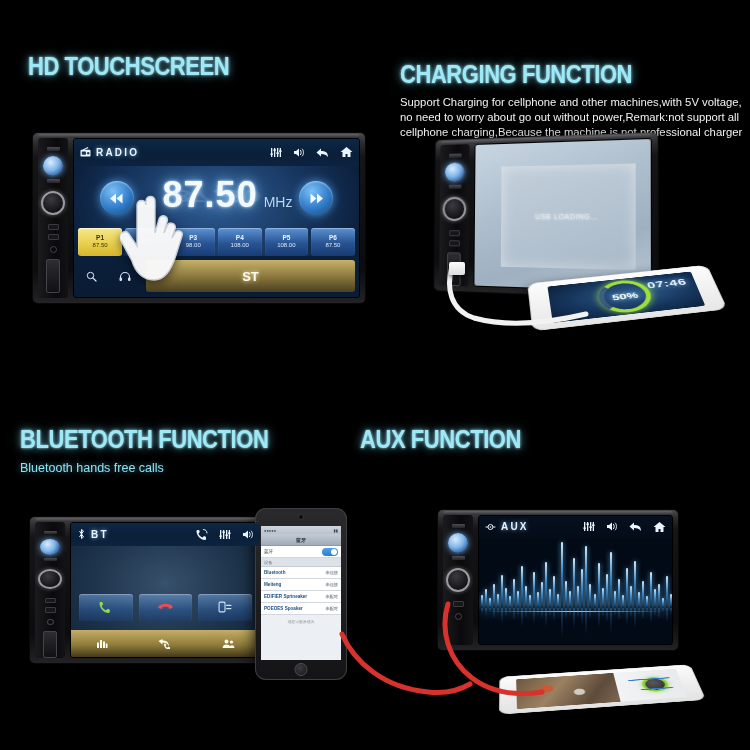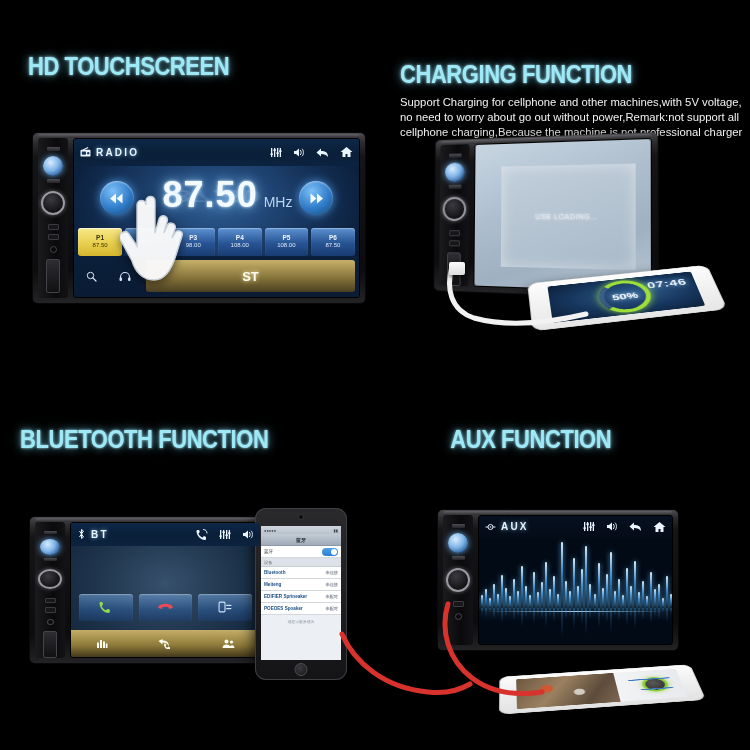"AUX FUNCTION" div.panel { text-align: center -> none }
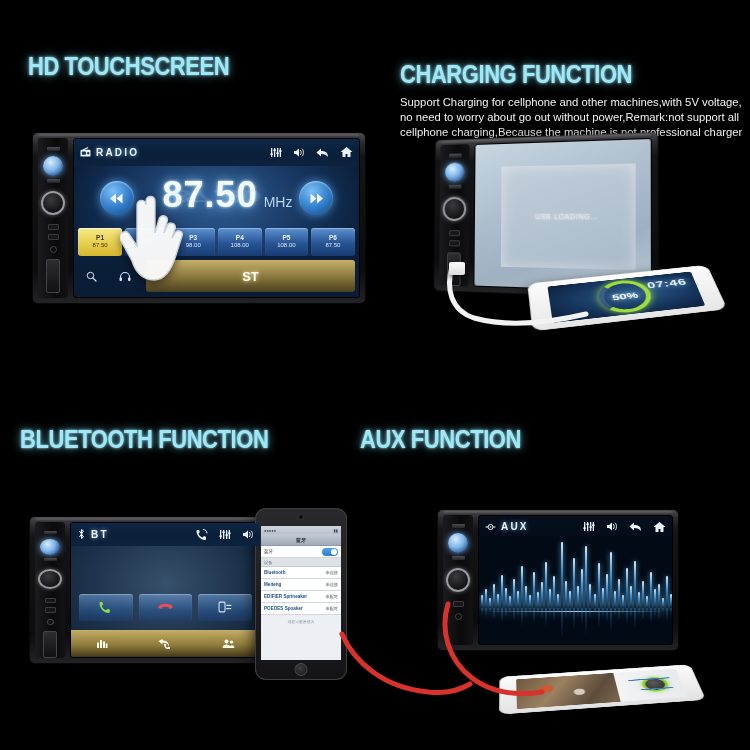"Bluetooth hands free calls" div.h-sub-cyan { html: none -> <div>Bluetooth hands free calls</div> }
